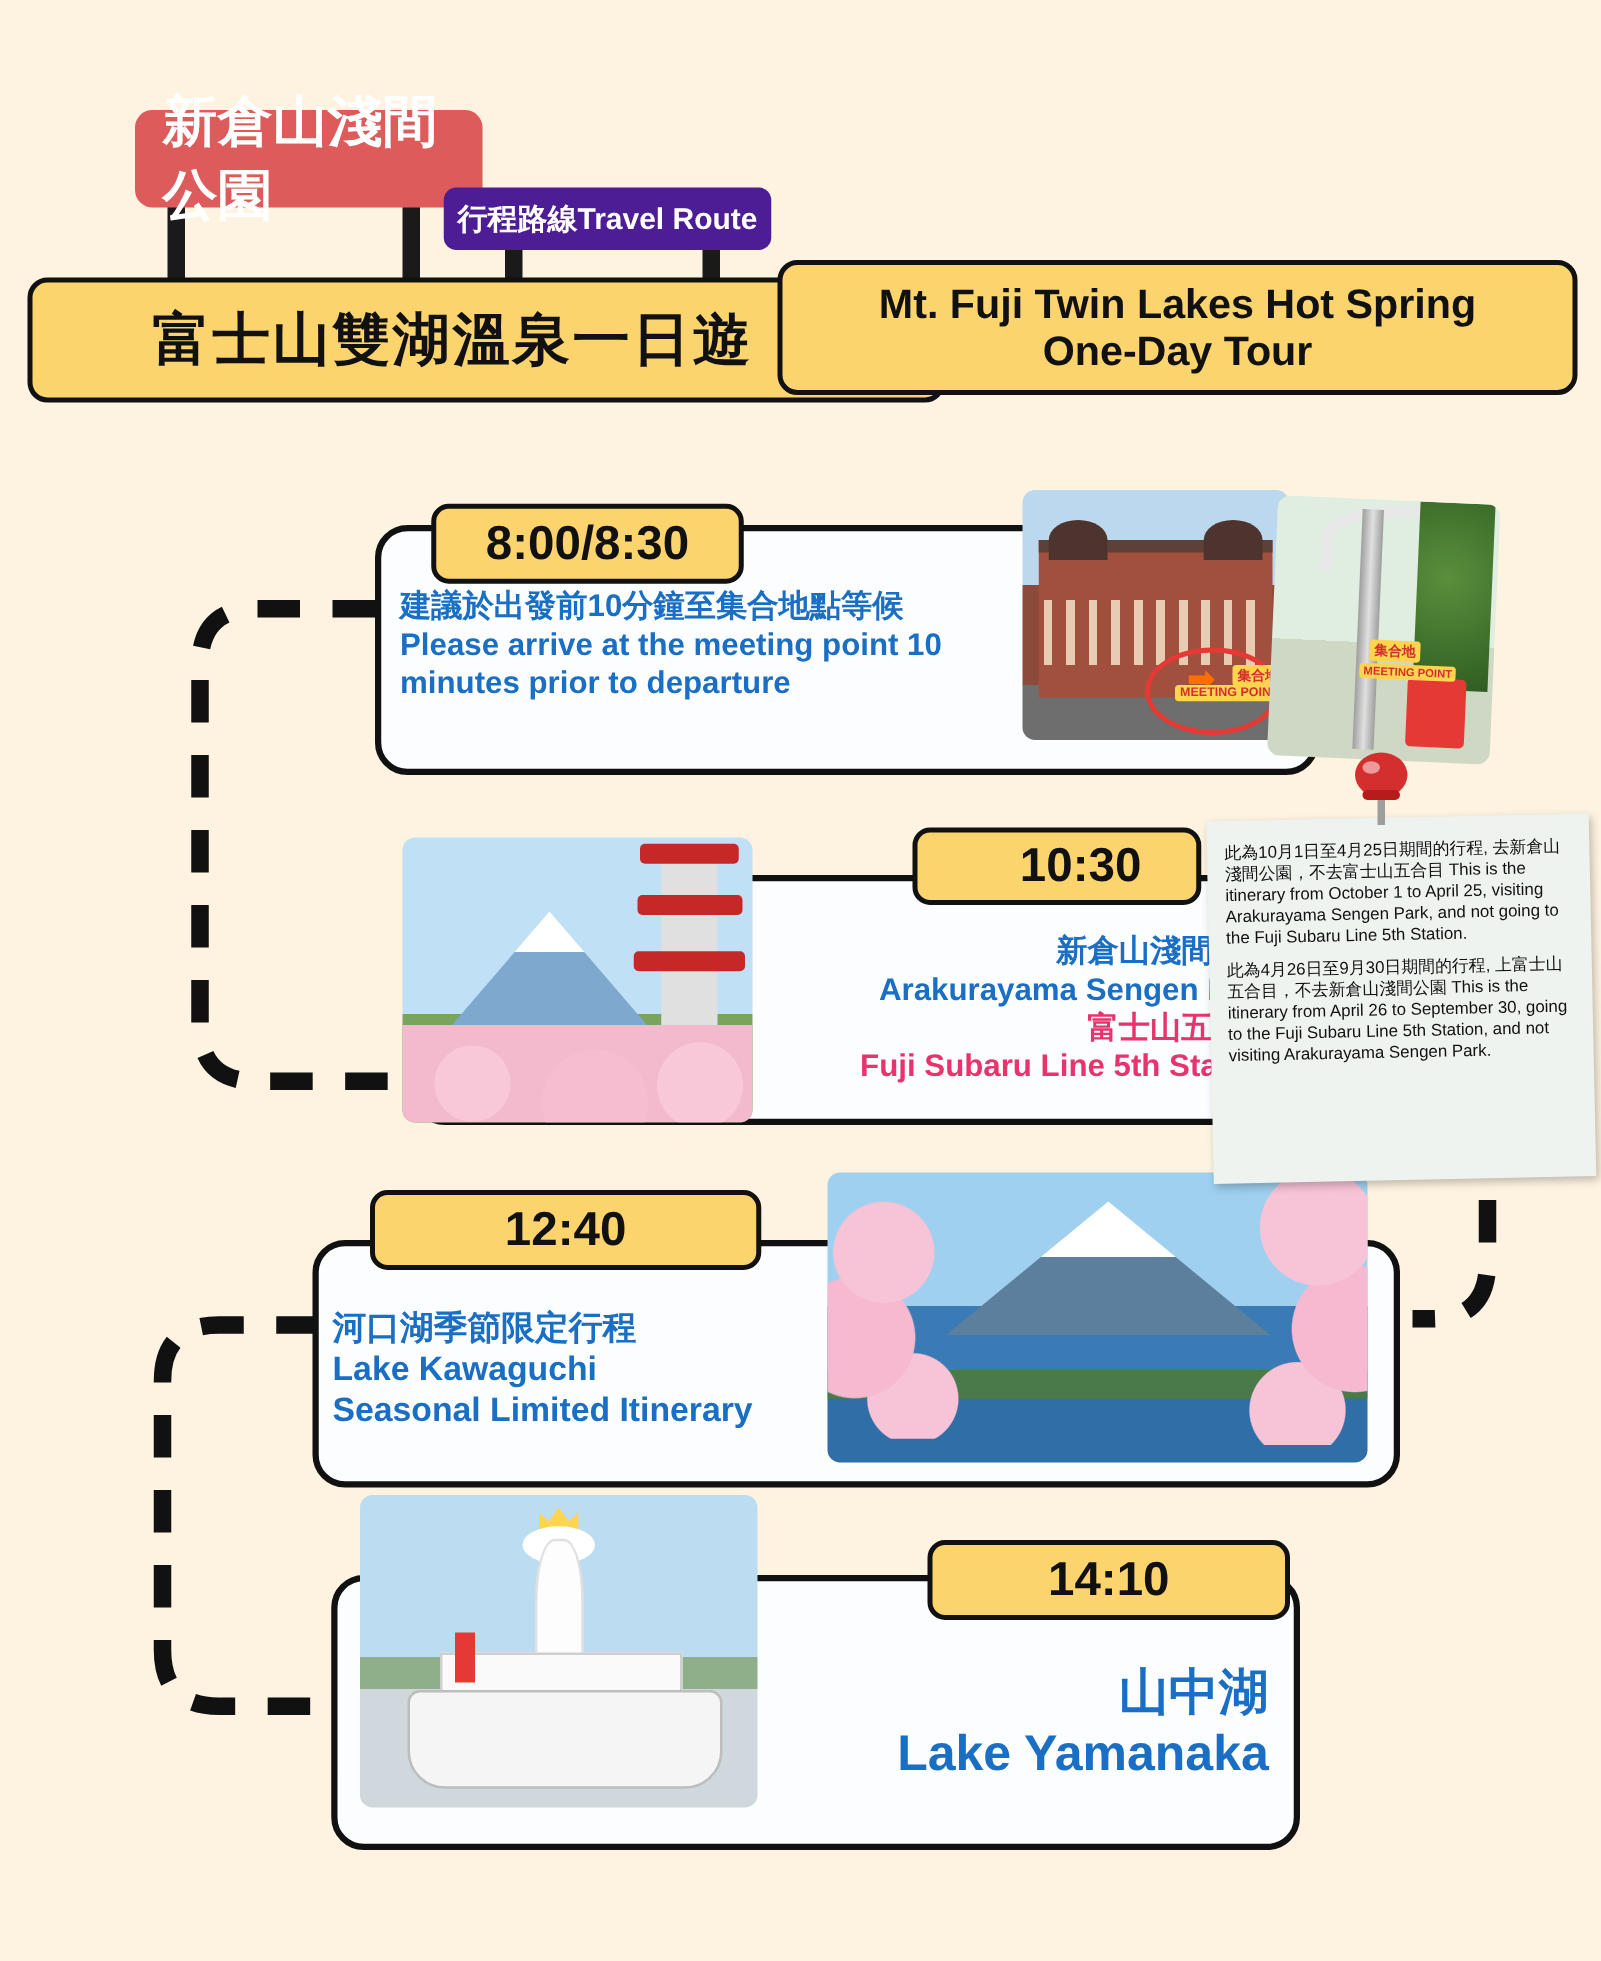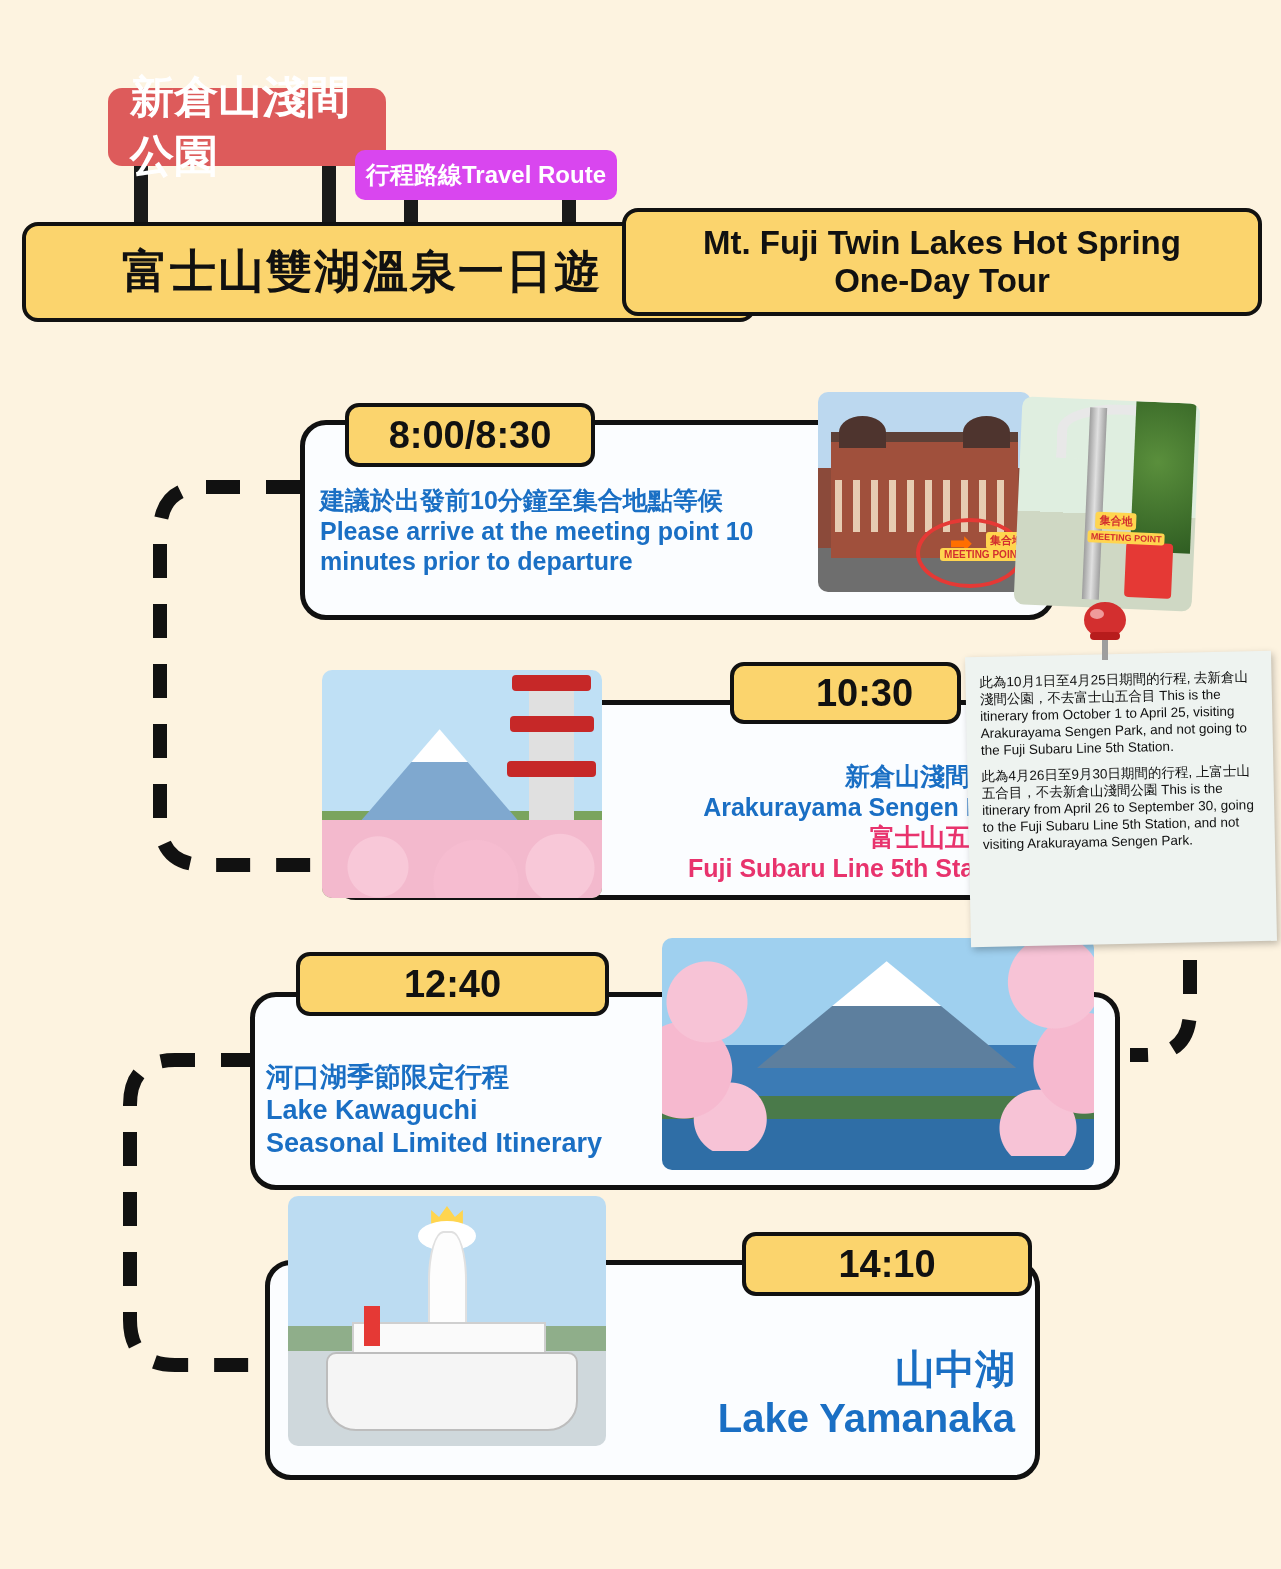"行程路線Travel Route" .hdr-route { background: #d946ef -> #4c1d95 }
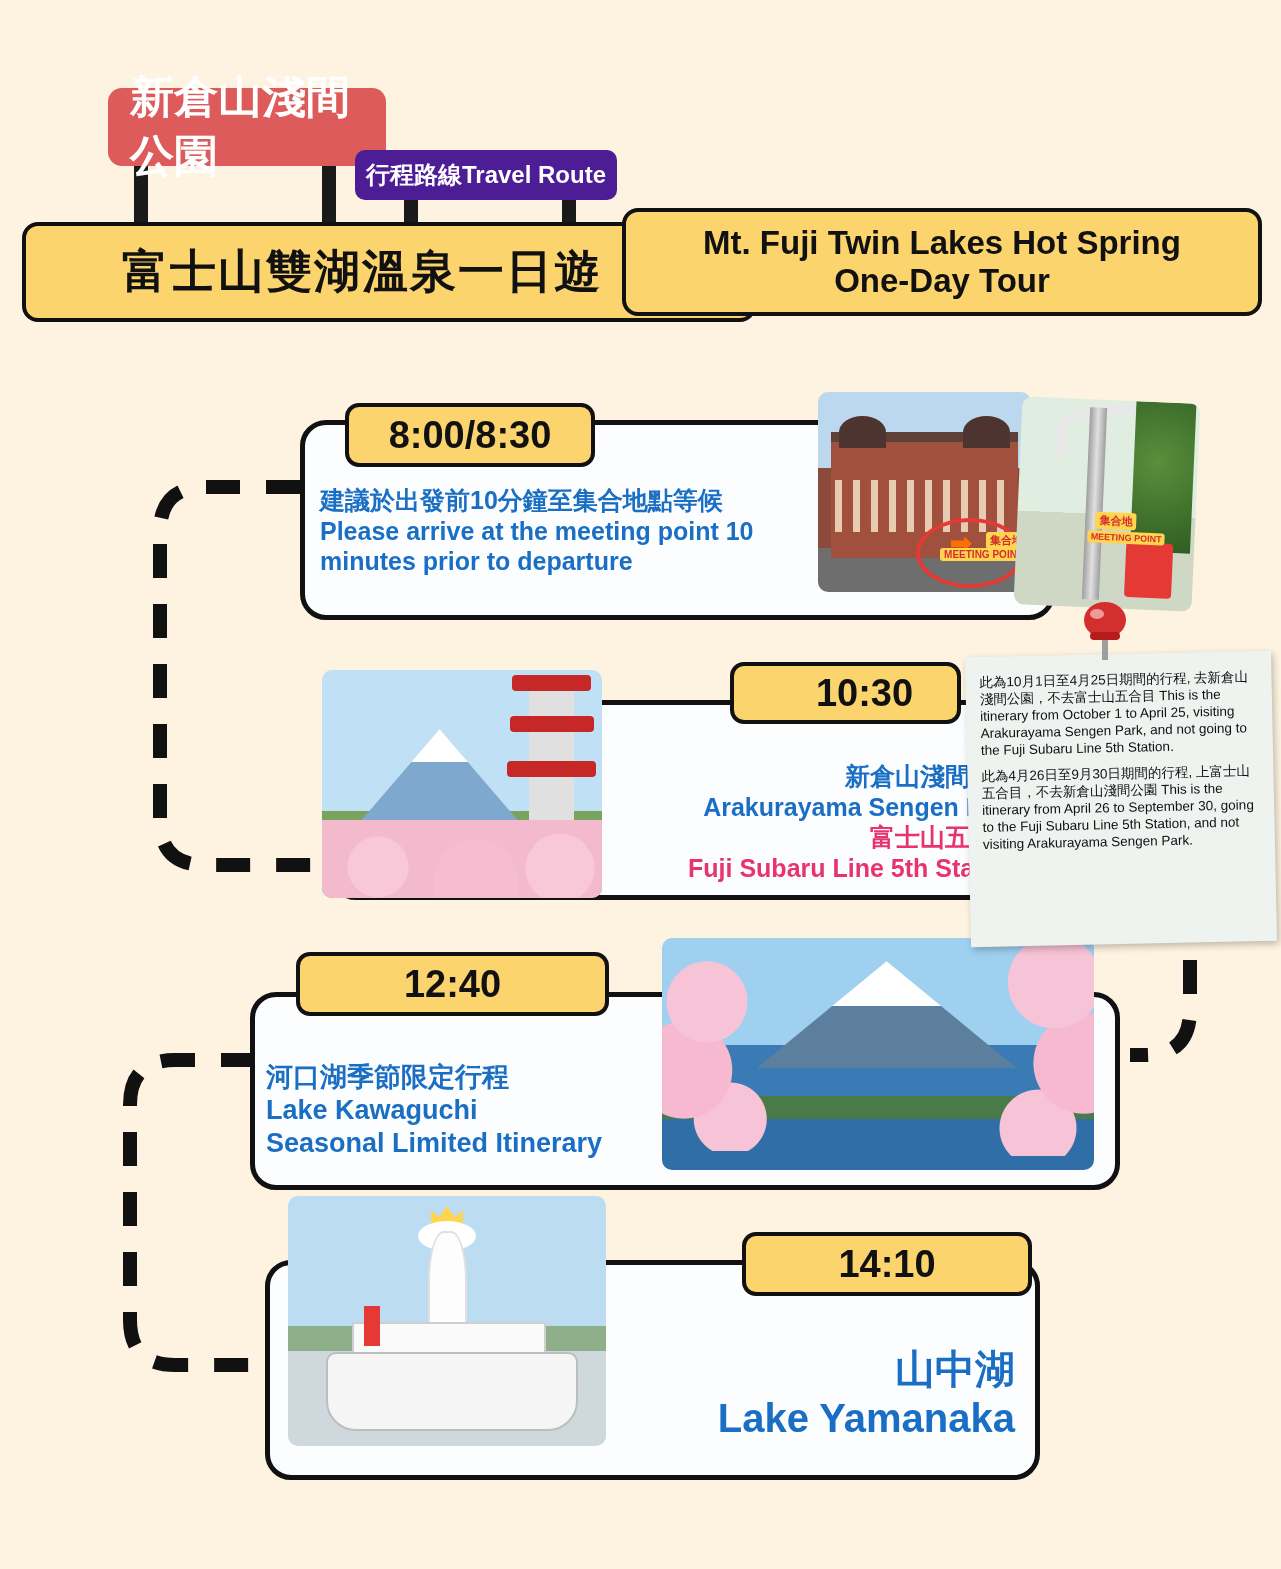"建議於出發前10分鐘至集合地點等候" .card-text { margin-top: 15px -> none }
